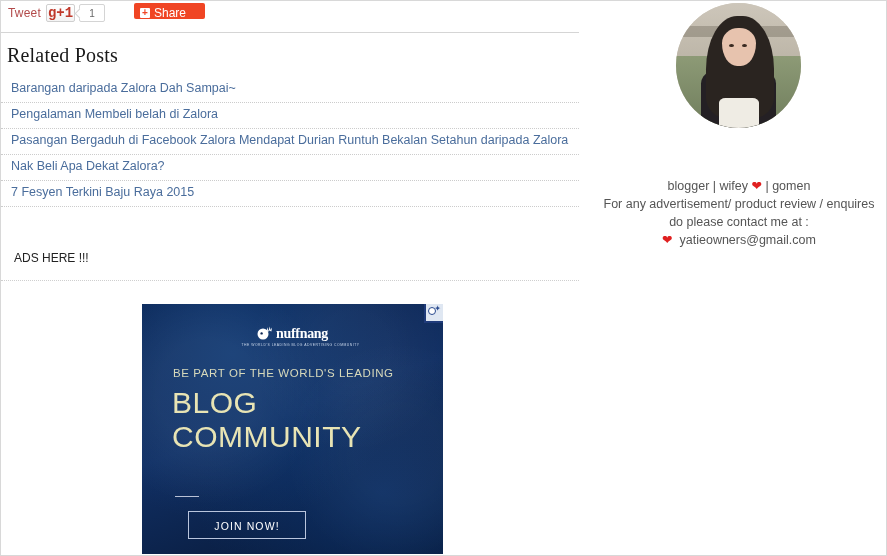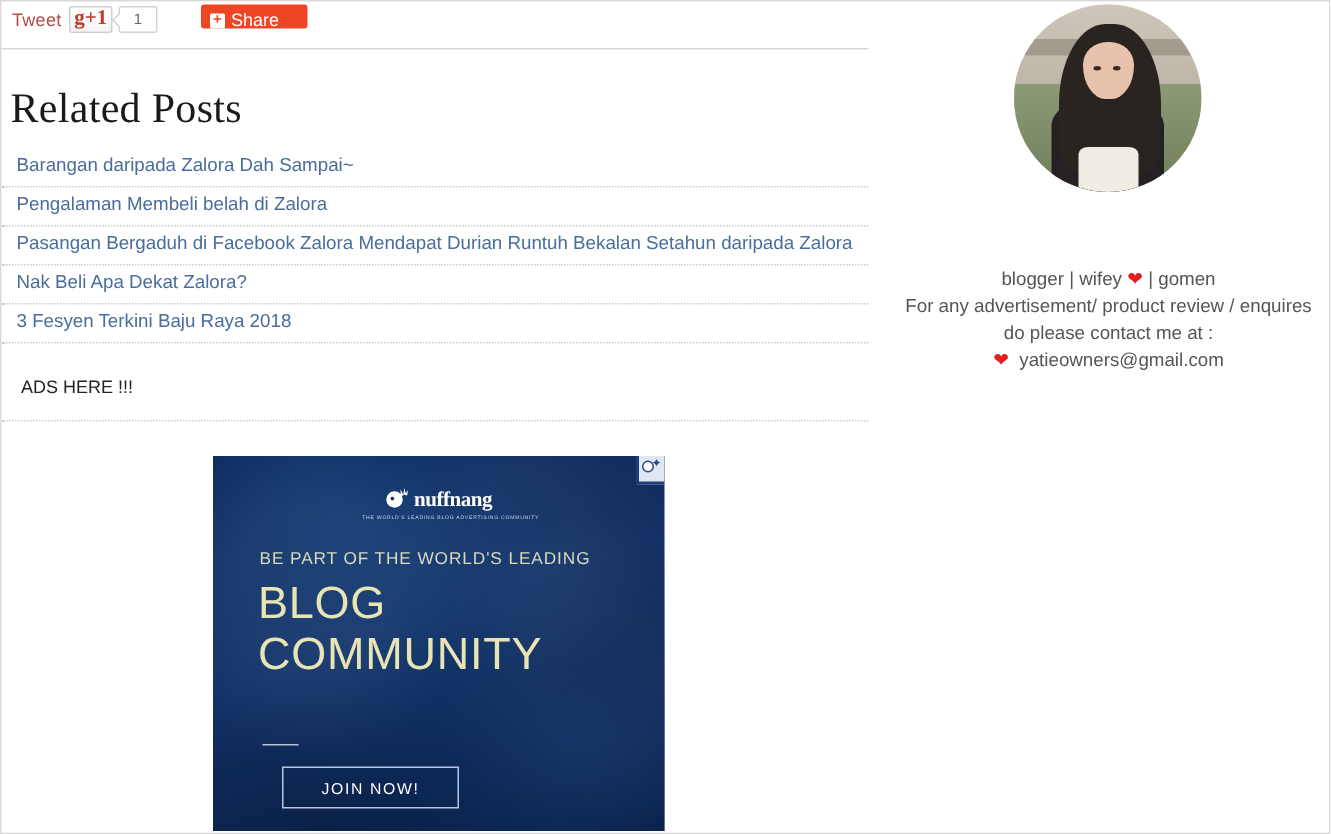"g+1" .gplus-btn .g-label { font-family: Liberation Serif, serif -> Liberation Mono, monospace }
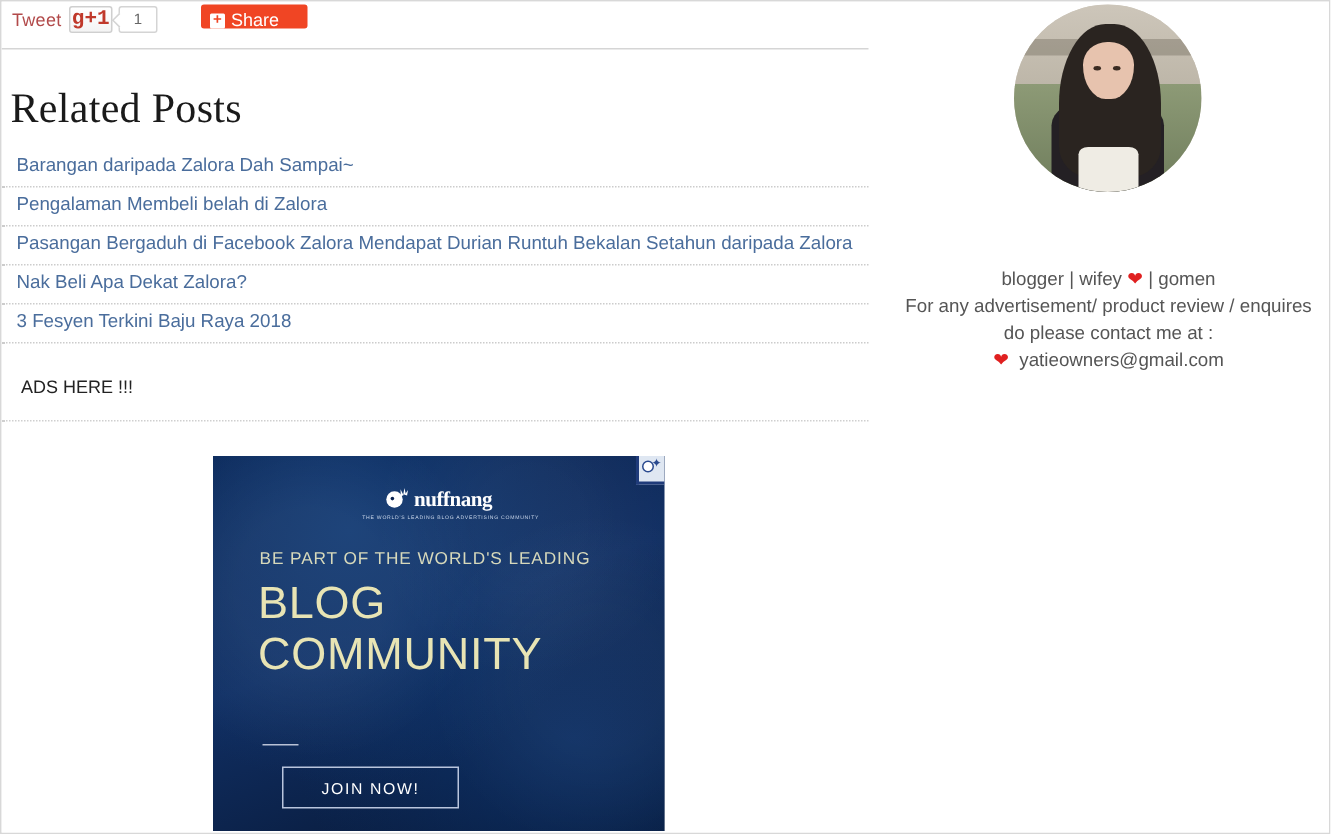"Related Posts" #related-title { font-size: 28px -> 20px; margin: 14px 0 10px 6px -> 1px 0 10px 6px }
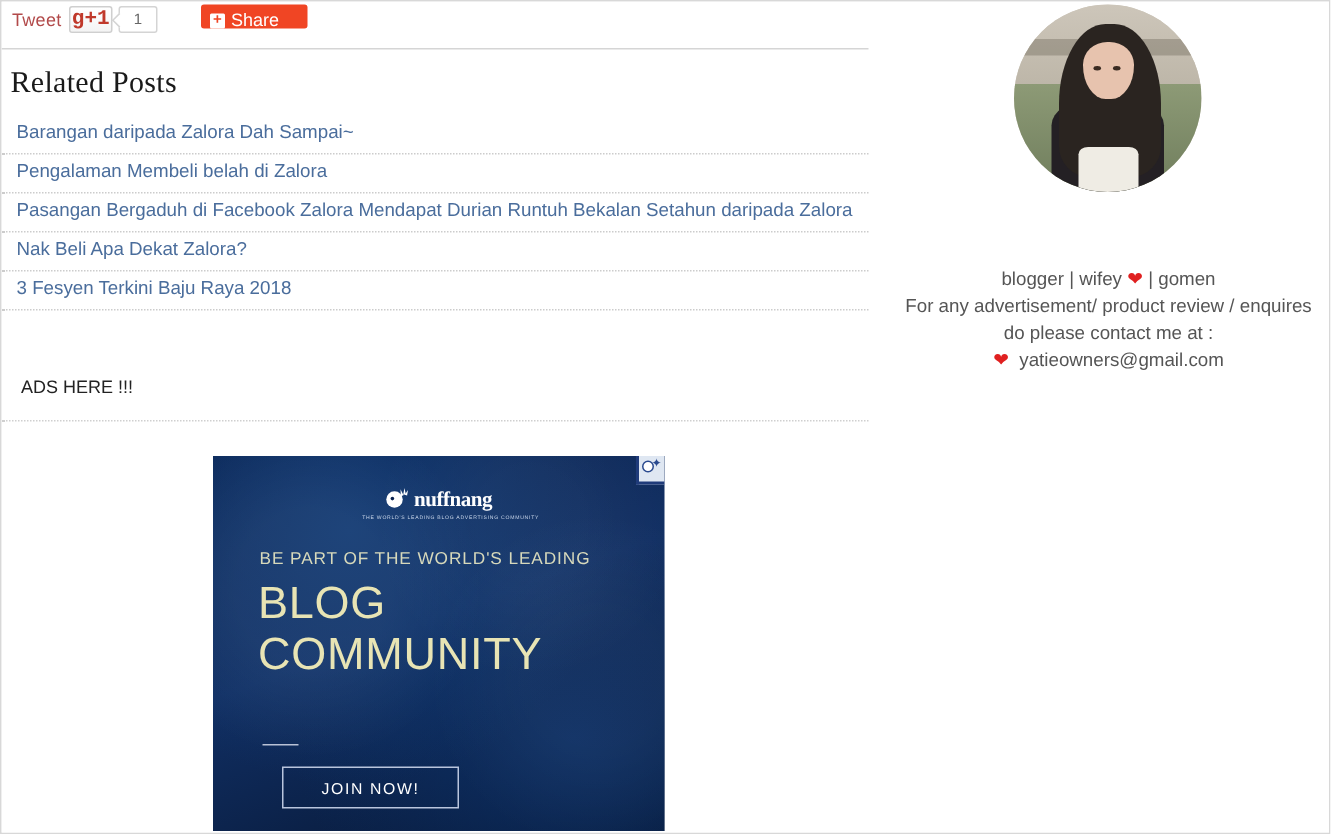"3 Fesyen Terkini Baju Raya" a { text: 3 Fesyen Terkini Baju Raya 2018 -> 7 Fesyen Terkini Baju Raya 2015 }
